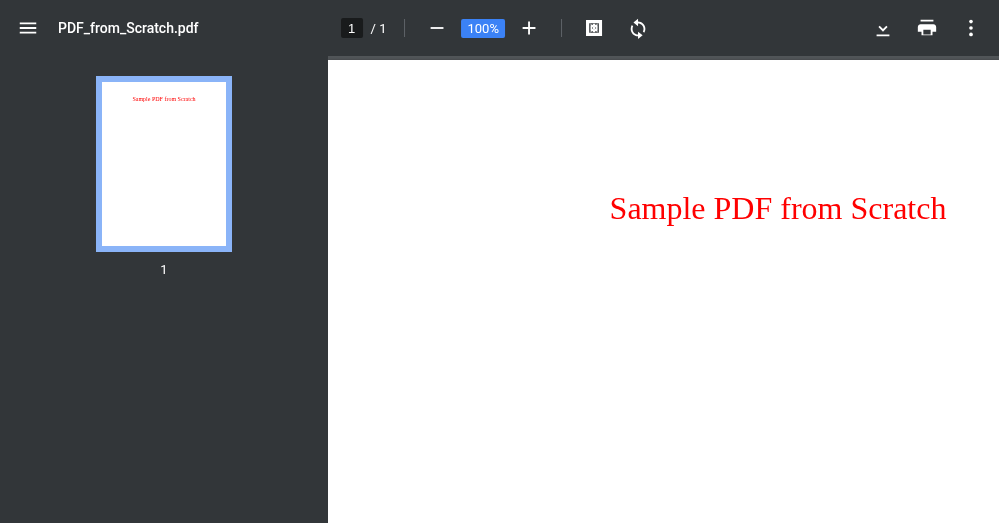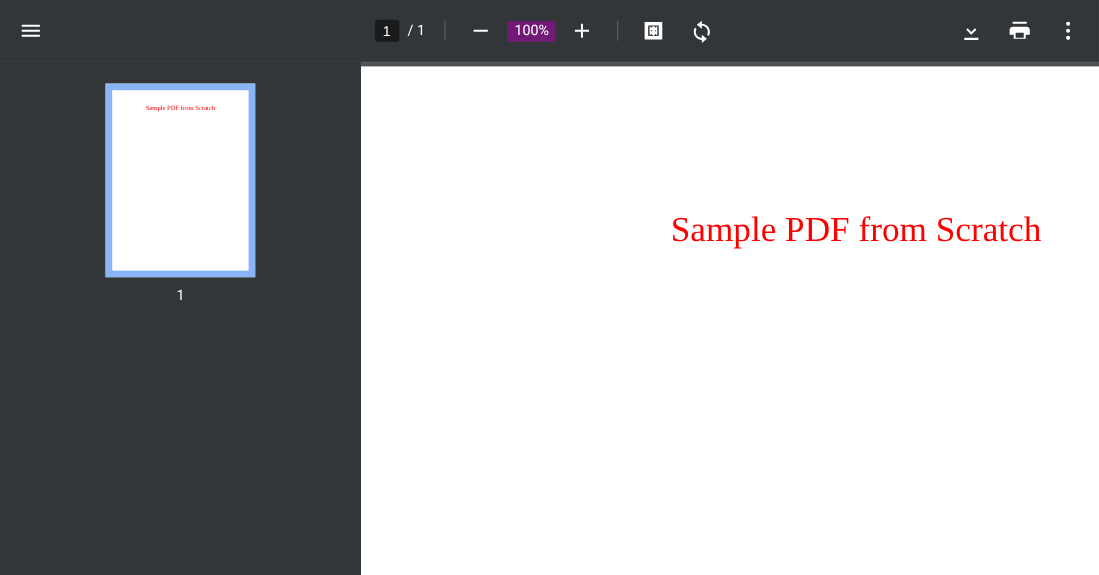"PDF_from_Scratch.pdf" div.title { html: none -> <div>PDF_from_Scratch.pdf</div> }
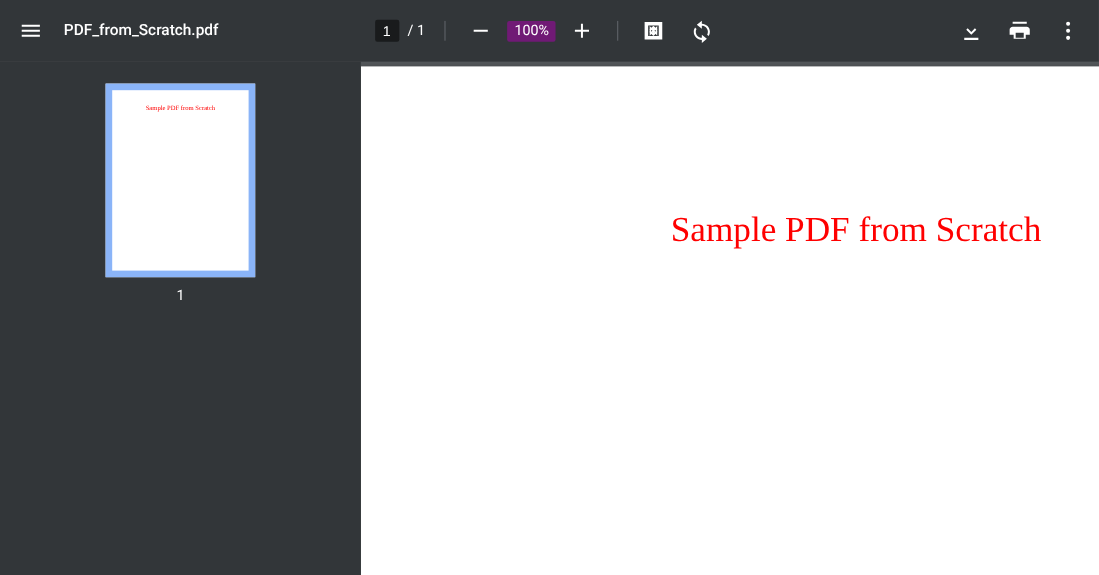"100%" .zoom-level { background: #701a75 -> #3b82f6; text-align: center -> left }
